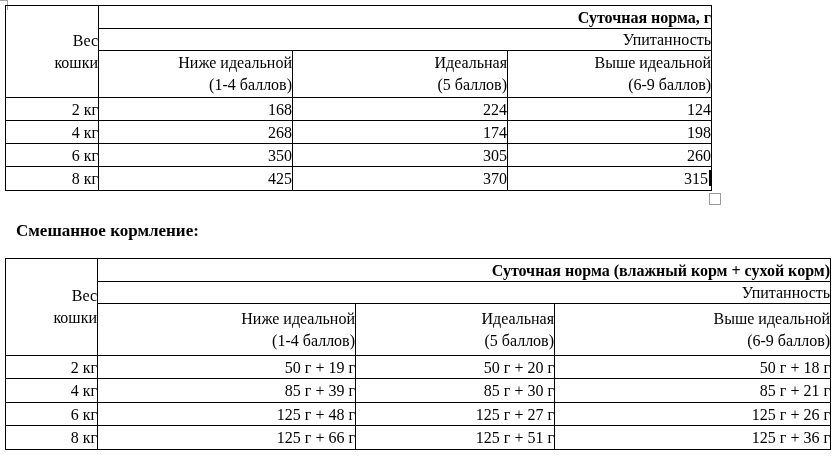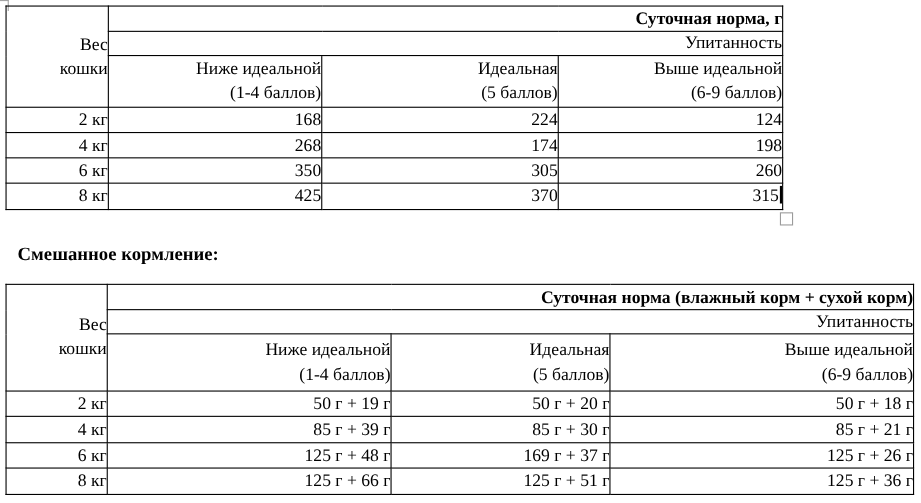"169 г + 37 г" td { text: 169 г + 37 -> 125 г + 27 }
